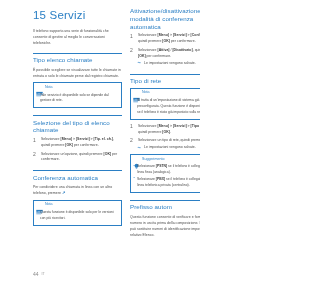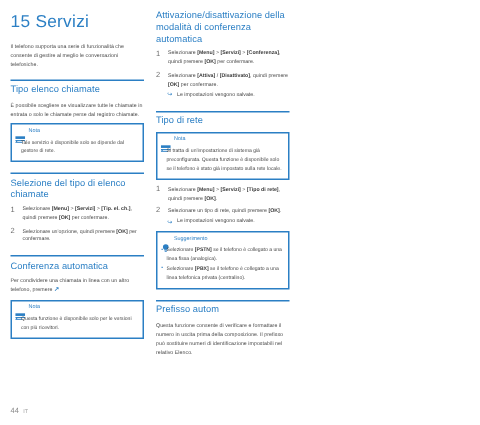"15 Servizi" .page { margin-left: none -> 26px }
